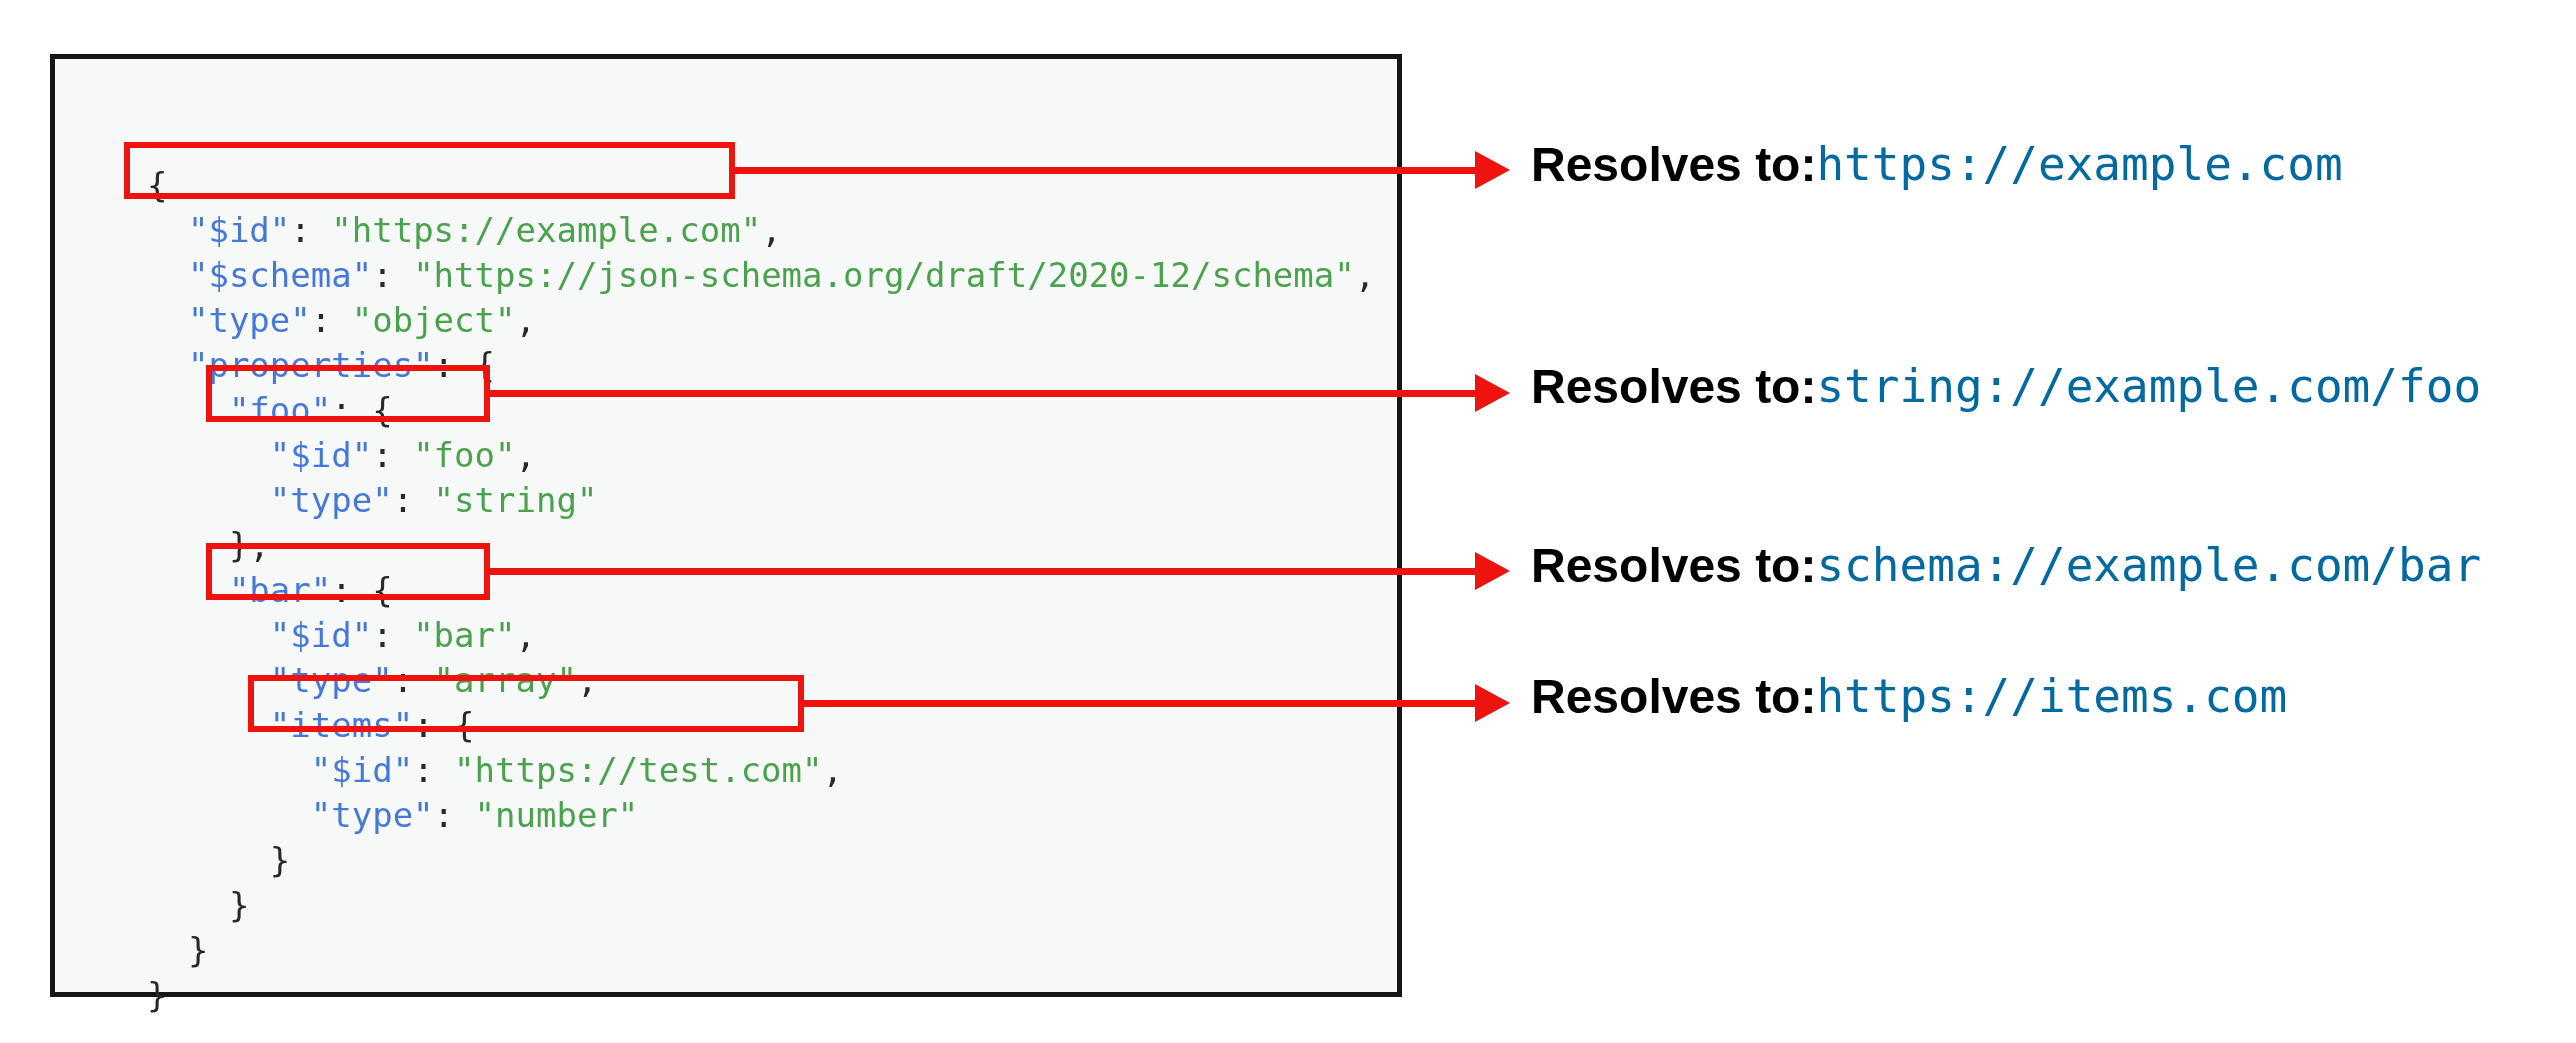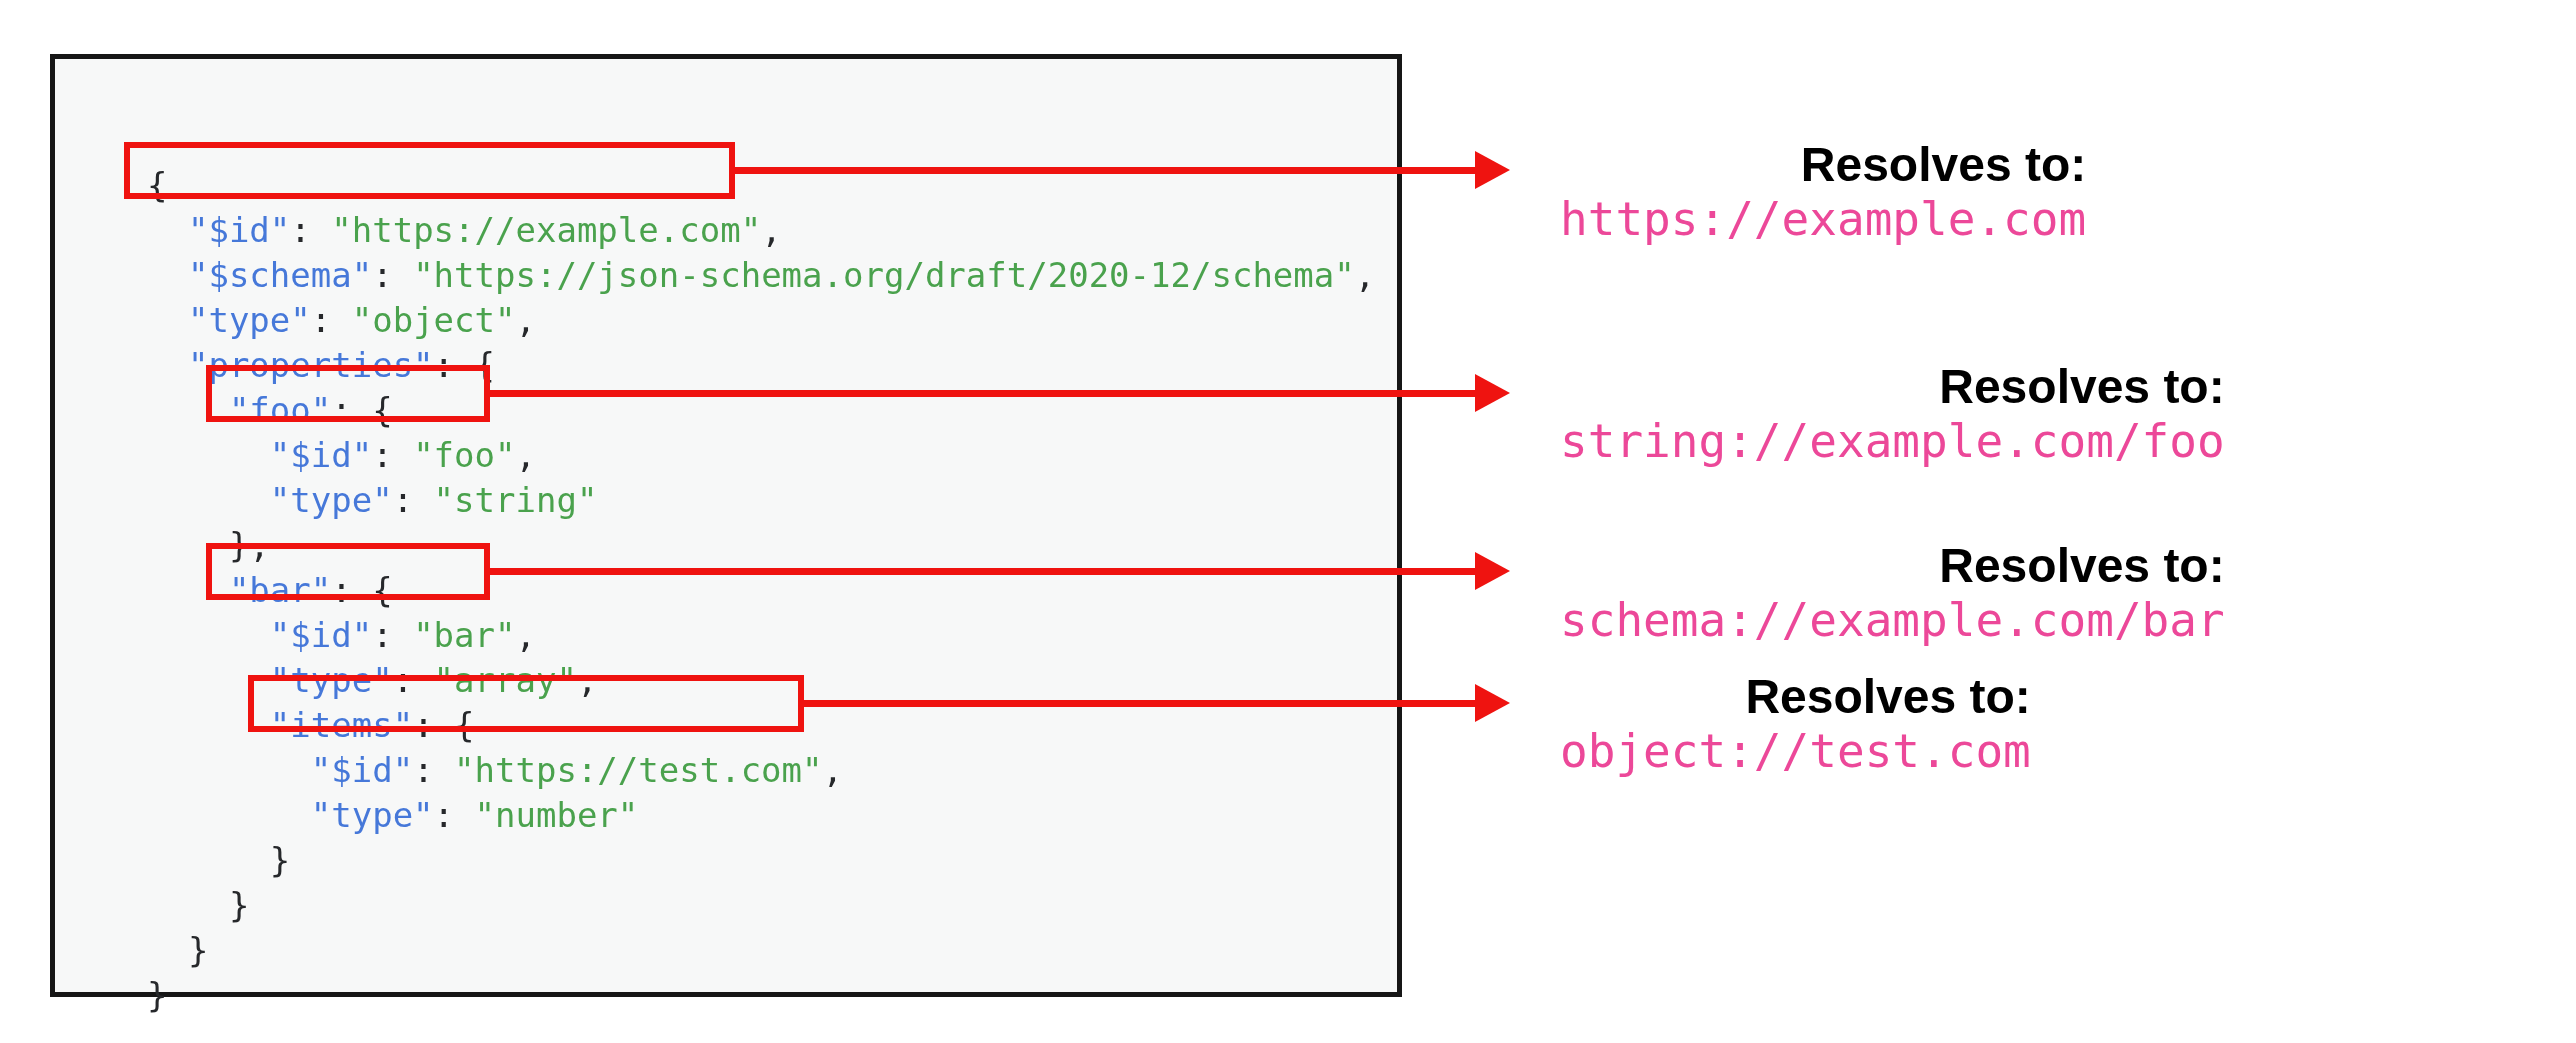"Resolves to:" .note { align-items: flex-end -> flex-start; flex-direction: column -> none }
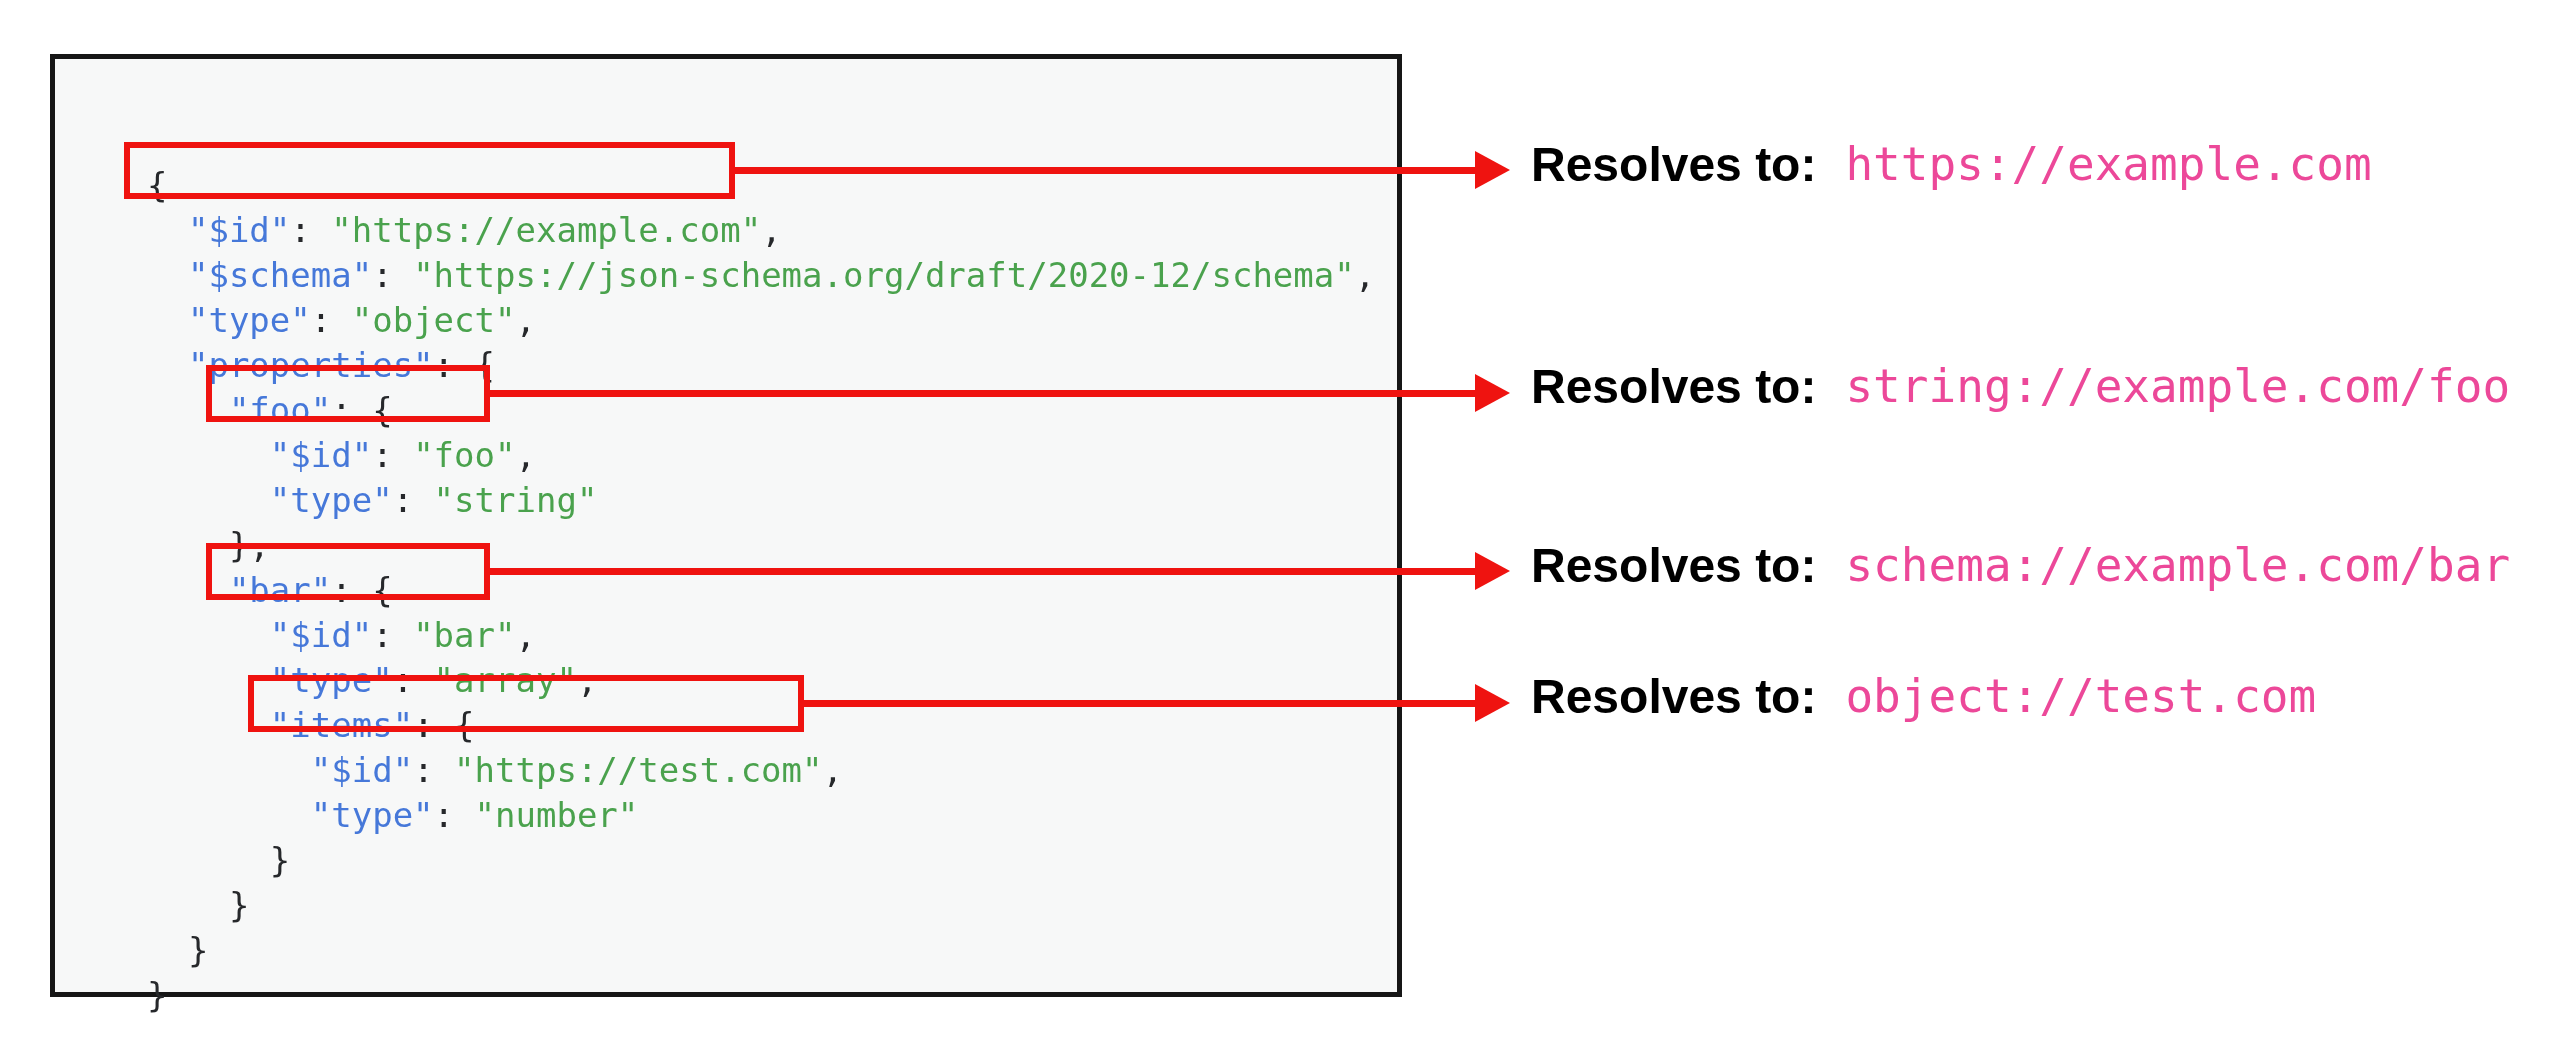"https://example.com" .note .val { color: #ec4899 -> #0369a1; margin-left: 29px -> 0 }
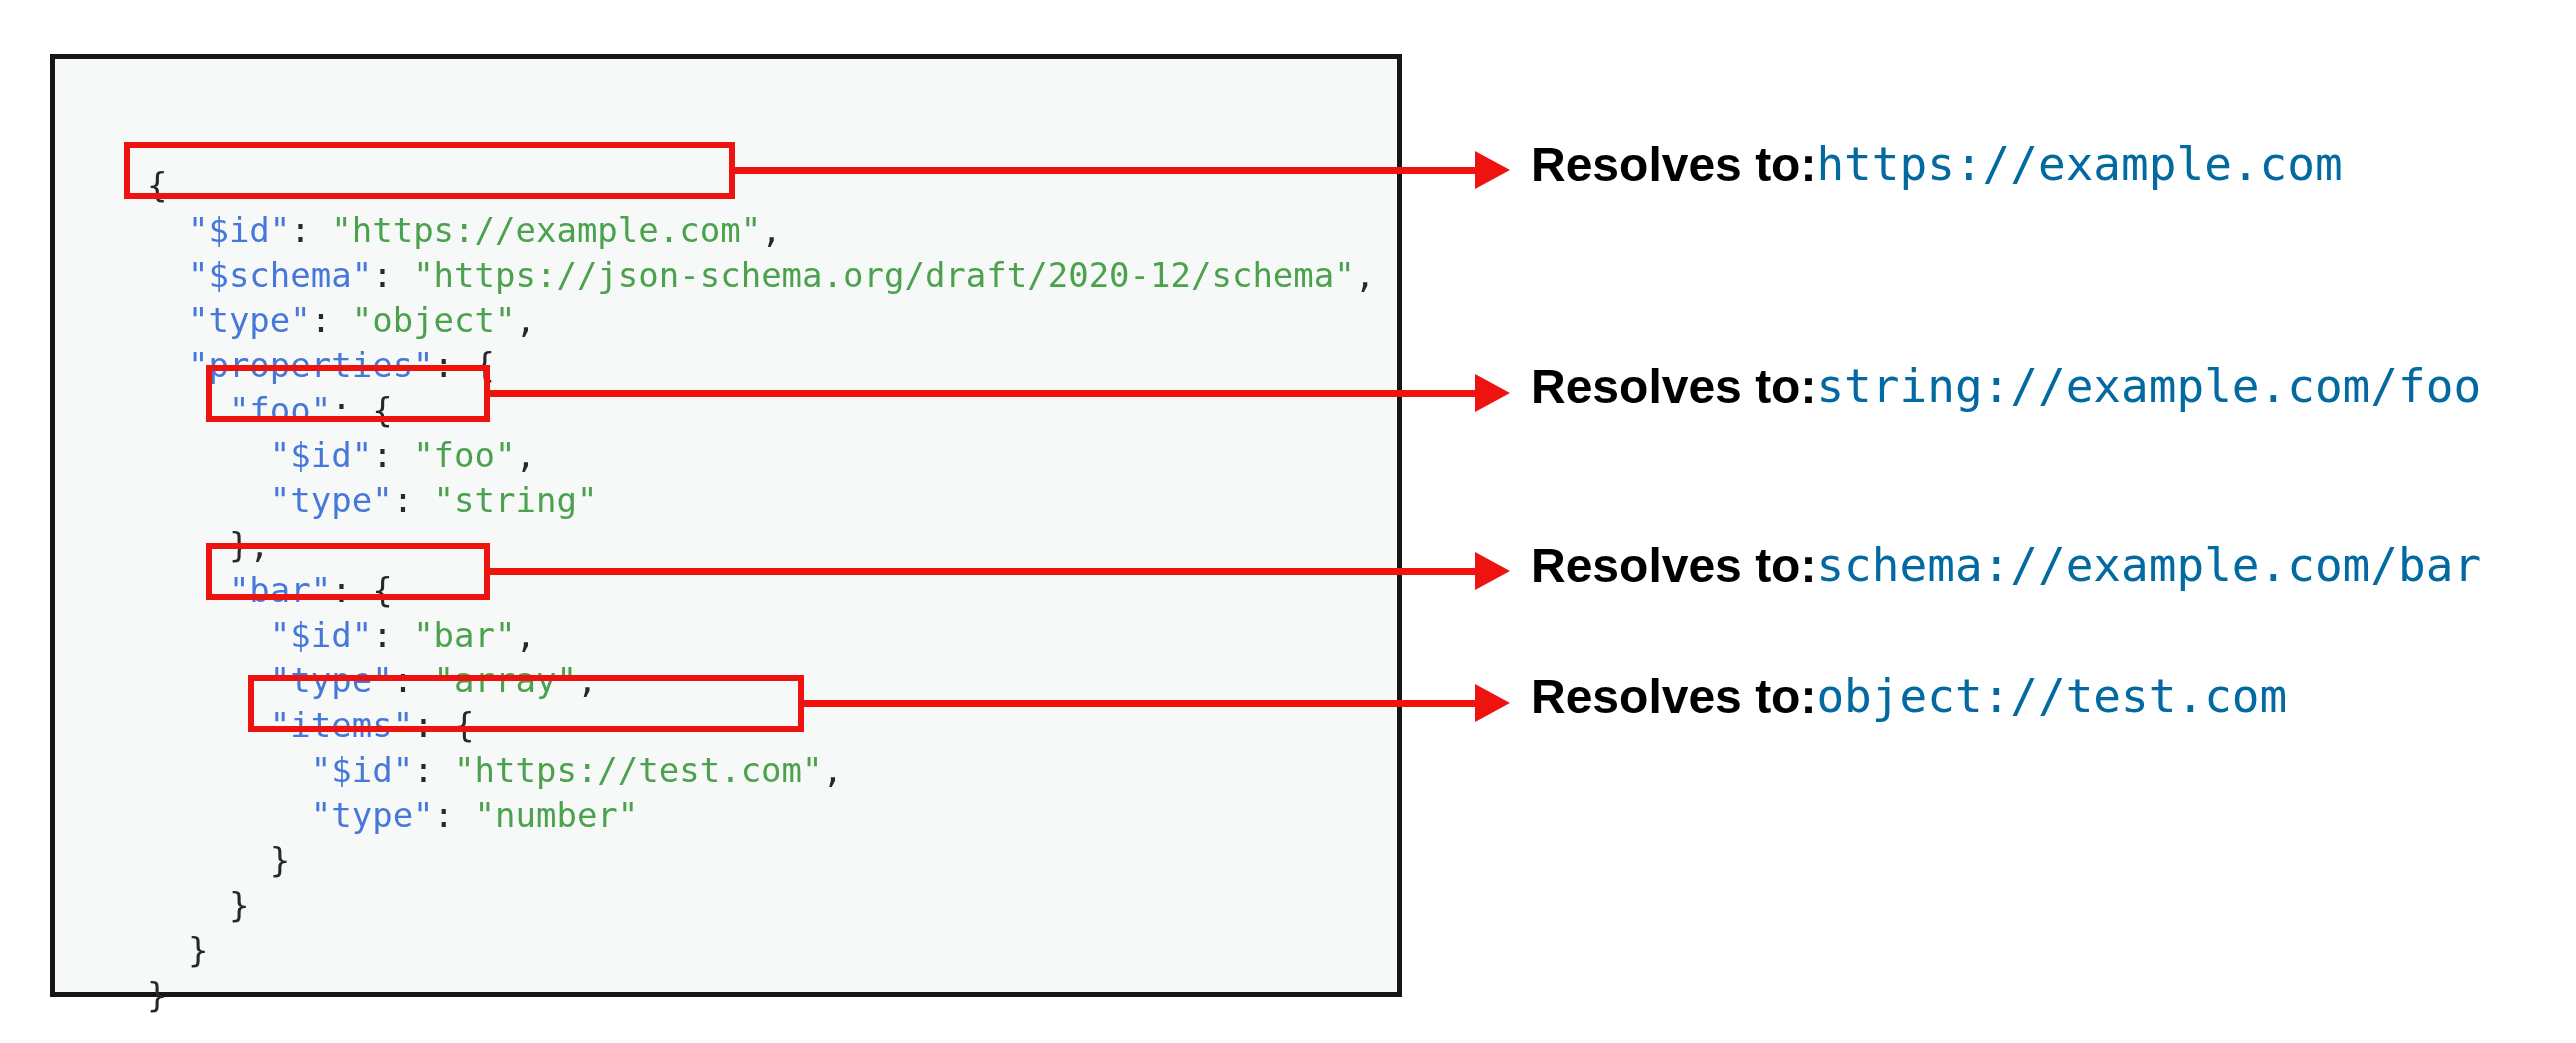"object://test.com" span.val { text: object://test.com -> https://items.com }
